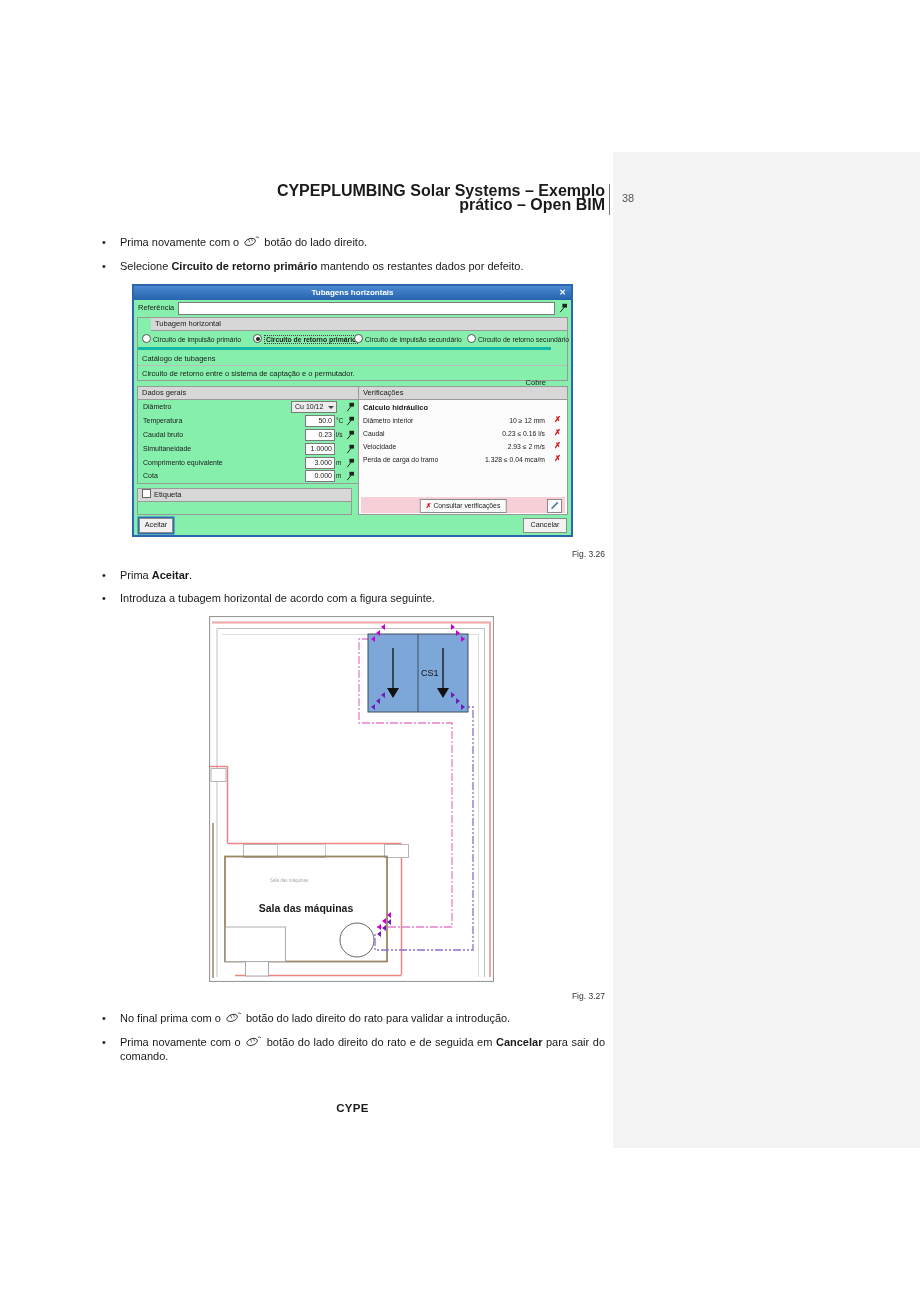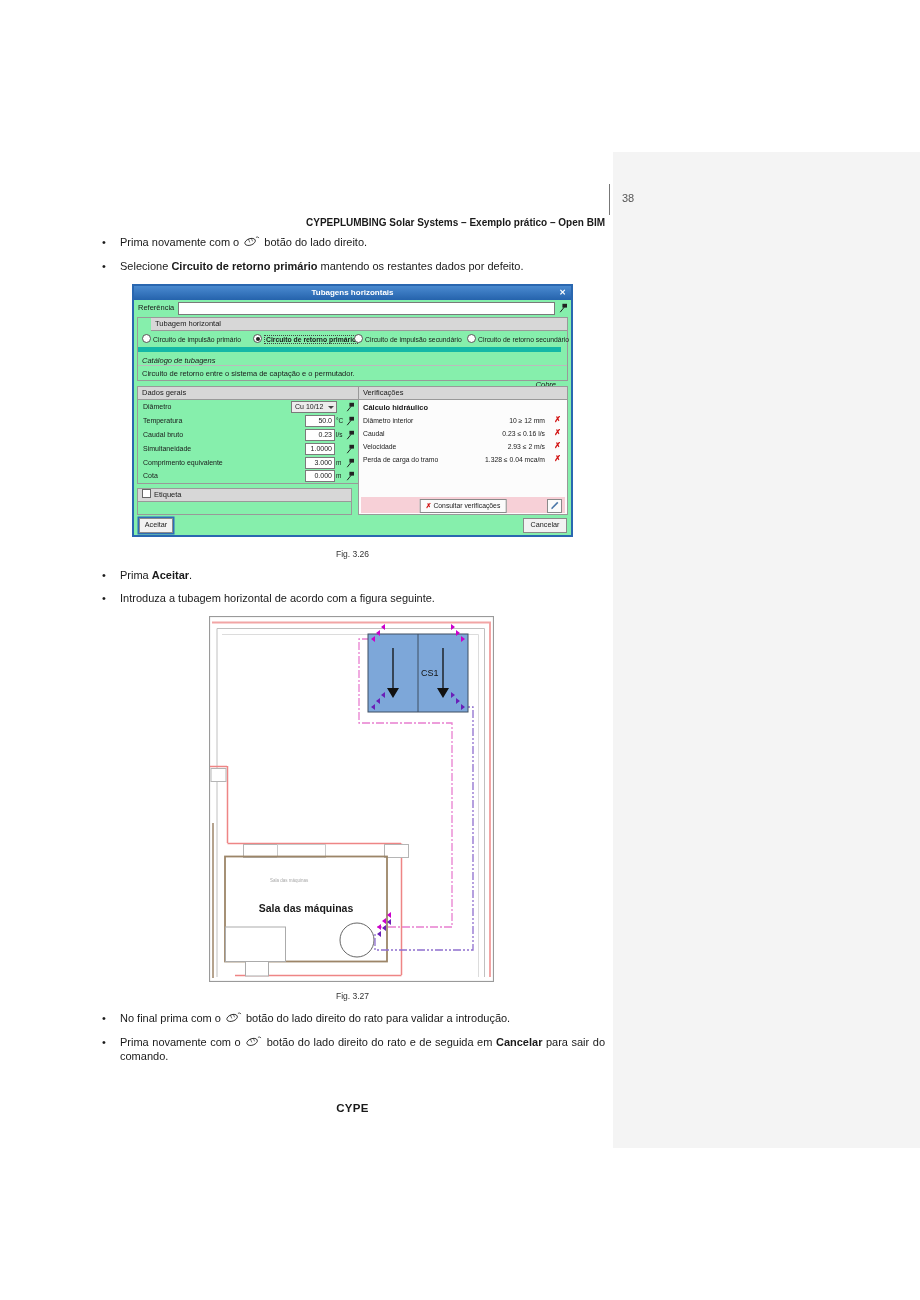"CYPEPLUMBING Solar Systems – Exemplo" .hdr .t { font-size: 10px -> 16px; margin-top: 32px -> none }
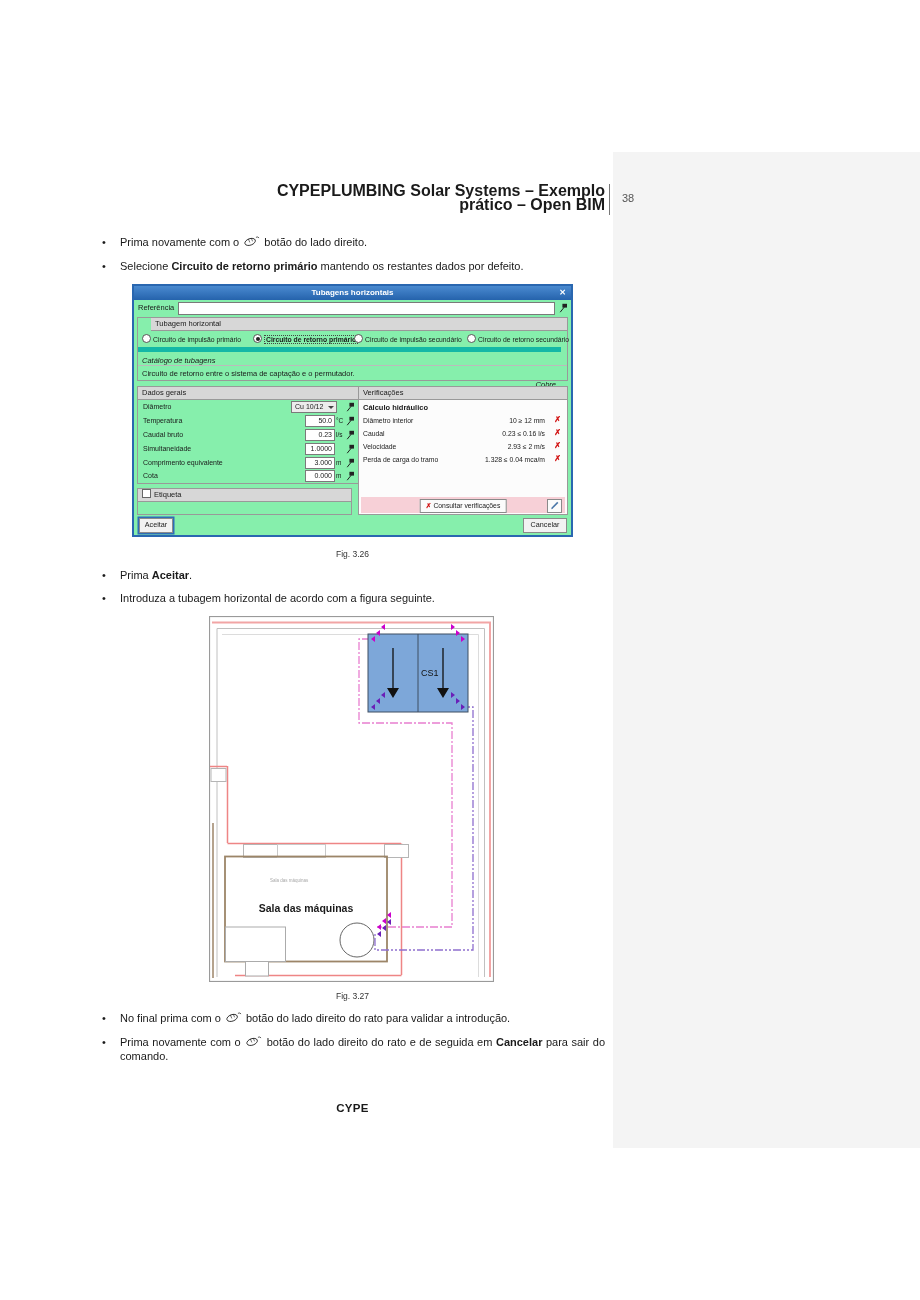"Catálogo de tubagens" .catrow { border-top: 5px solid #14b8a6 -> 3px solid #14b8a6; font-style: italic -> none; right: 6px -> 16px }
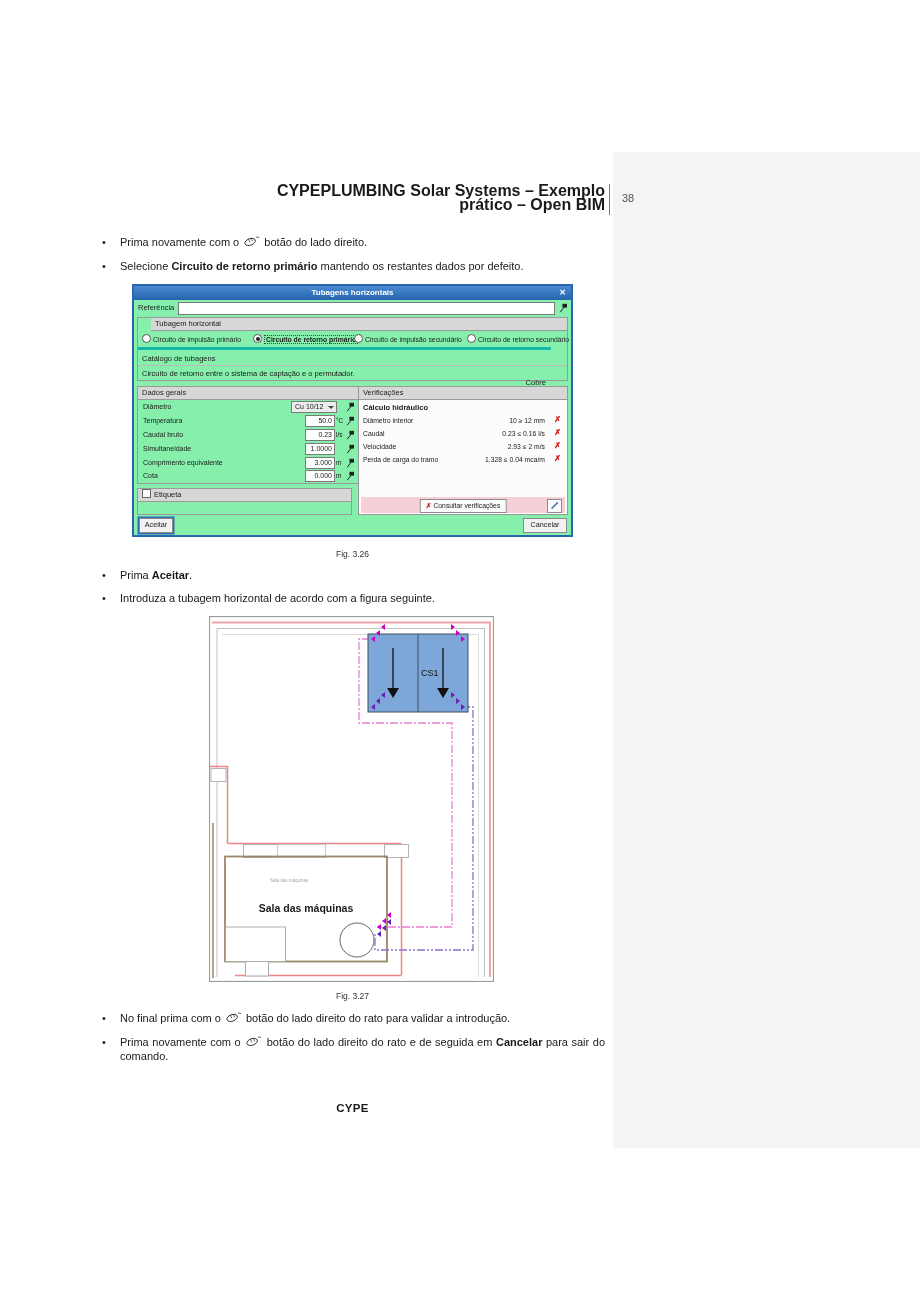"Fig. 3.26" .caption { text-align: center -> right }
